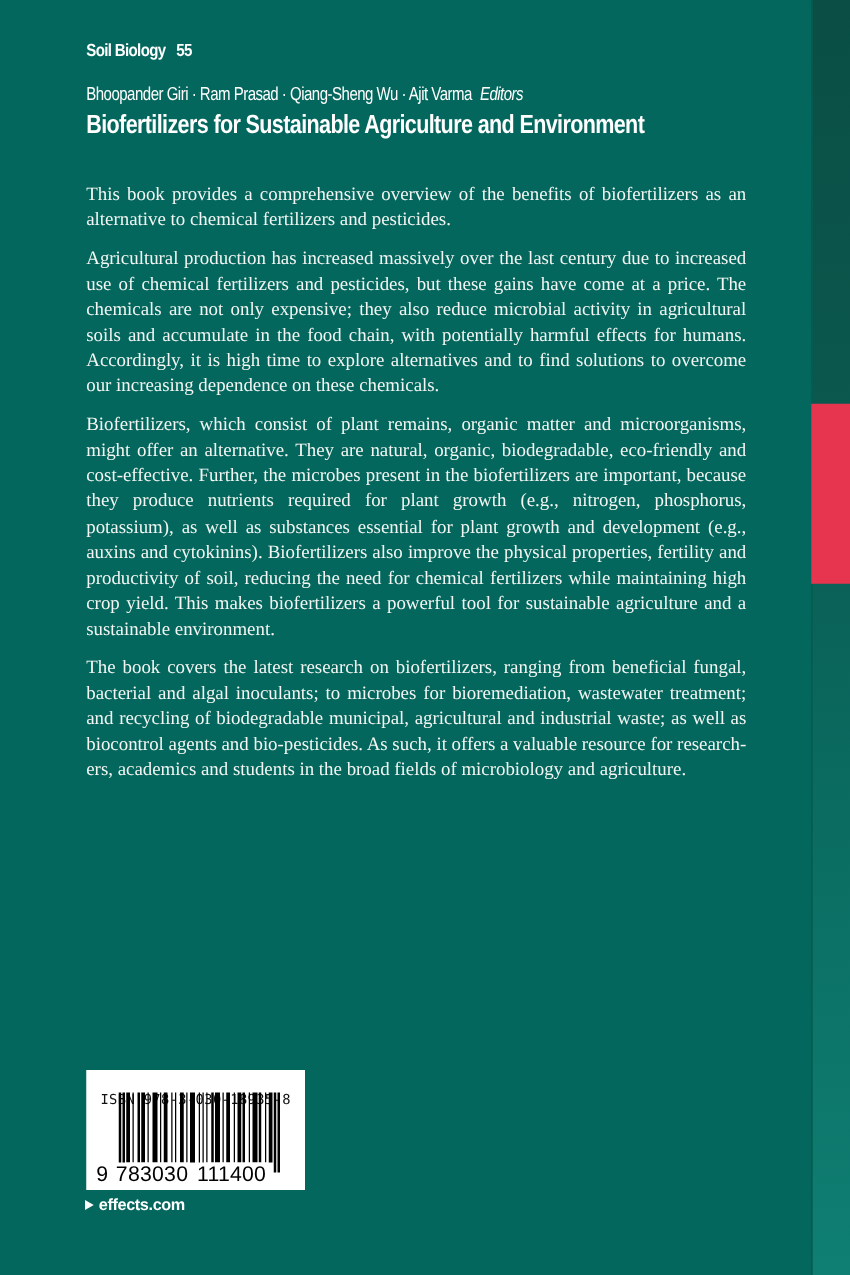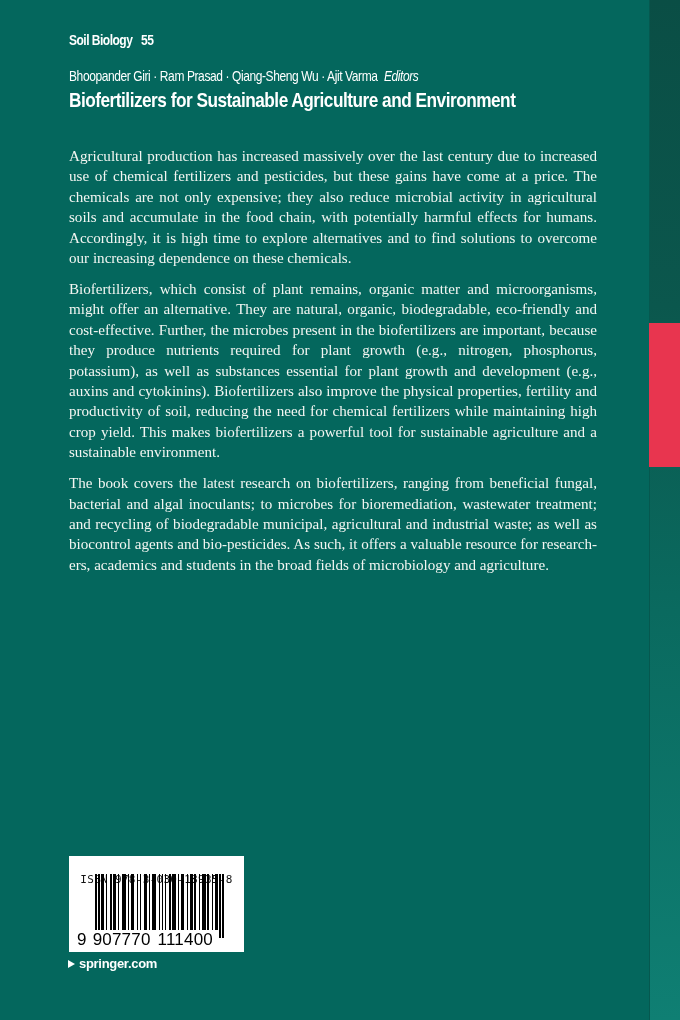"This book provides a comprehensive" p { html: none -> <p>This book provides a comprehensive overview of the benefits of biofertilizers as an alternative to chemical fertilizers and pesticides.</p> }
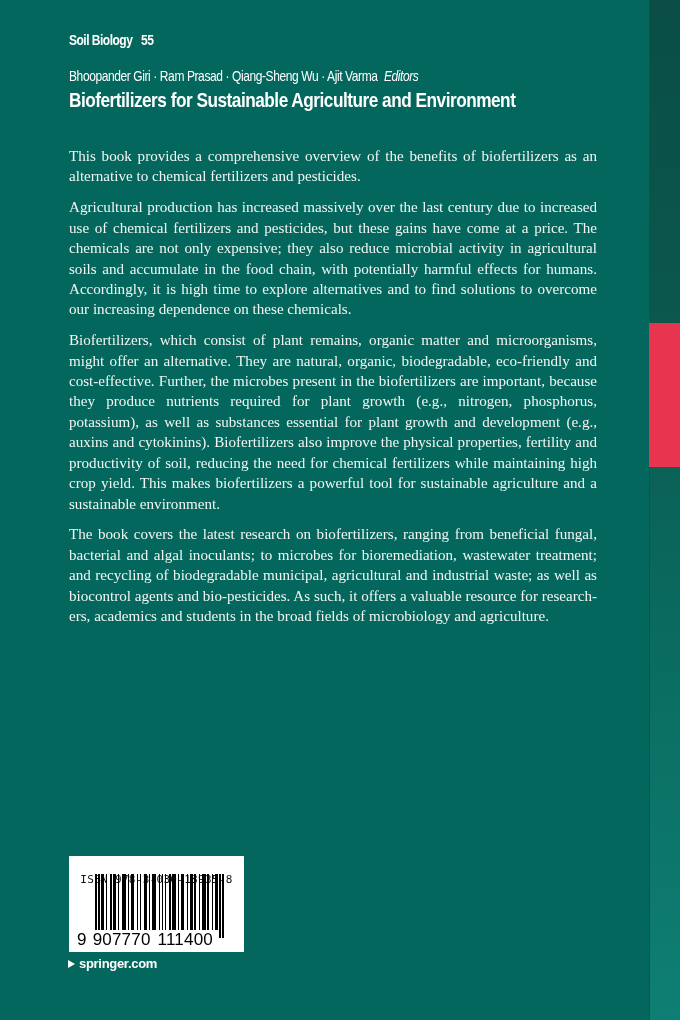"907770" span.grp { text: 907770 -> 783030 }
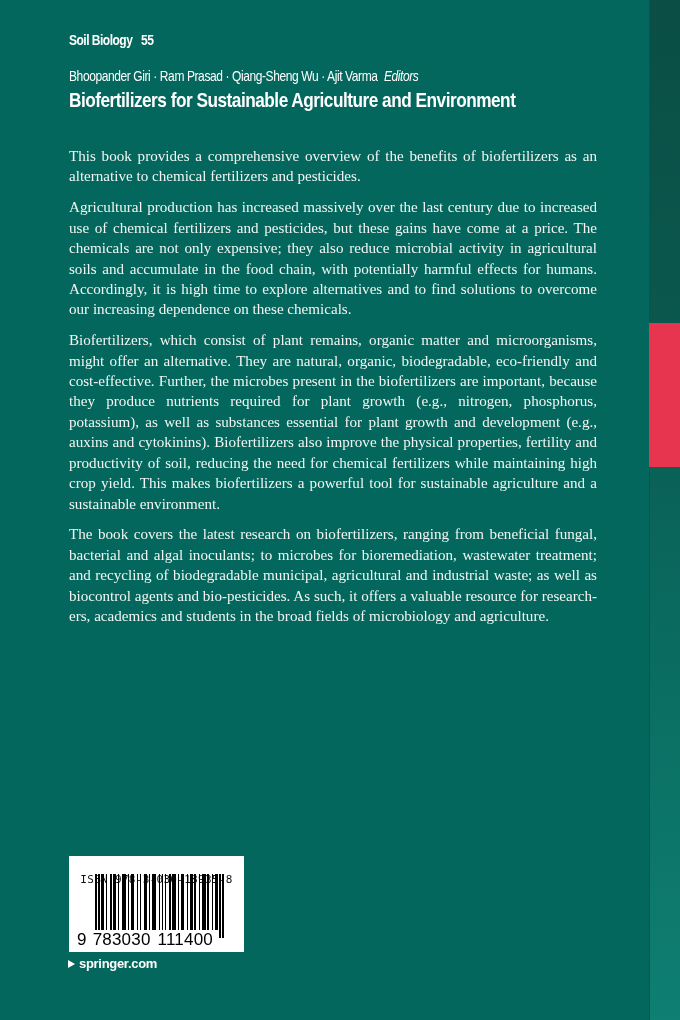"springer.com" span { text: springer.com -> effects.com }
